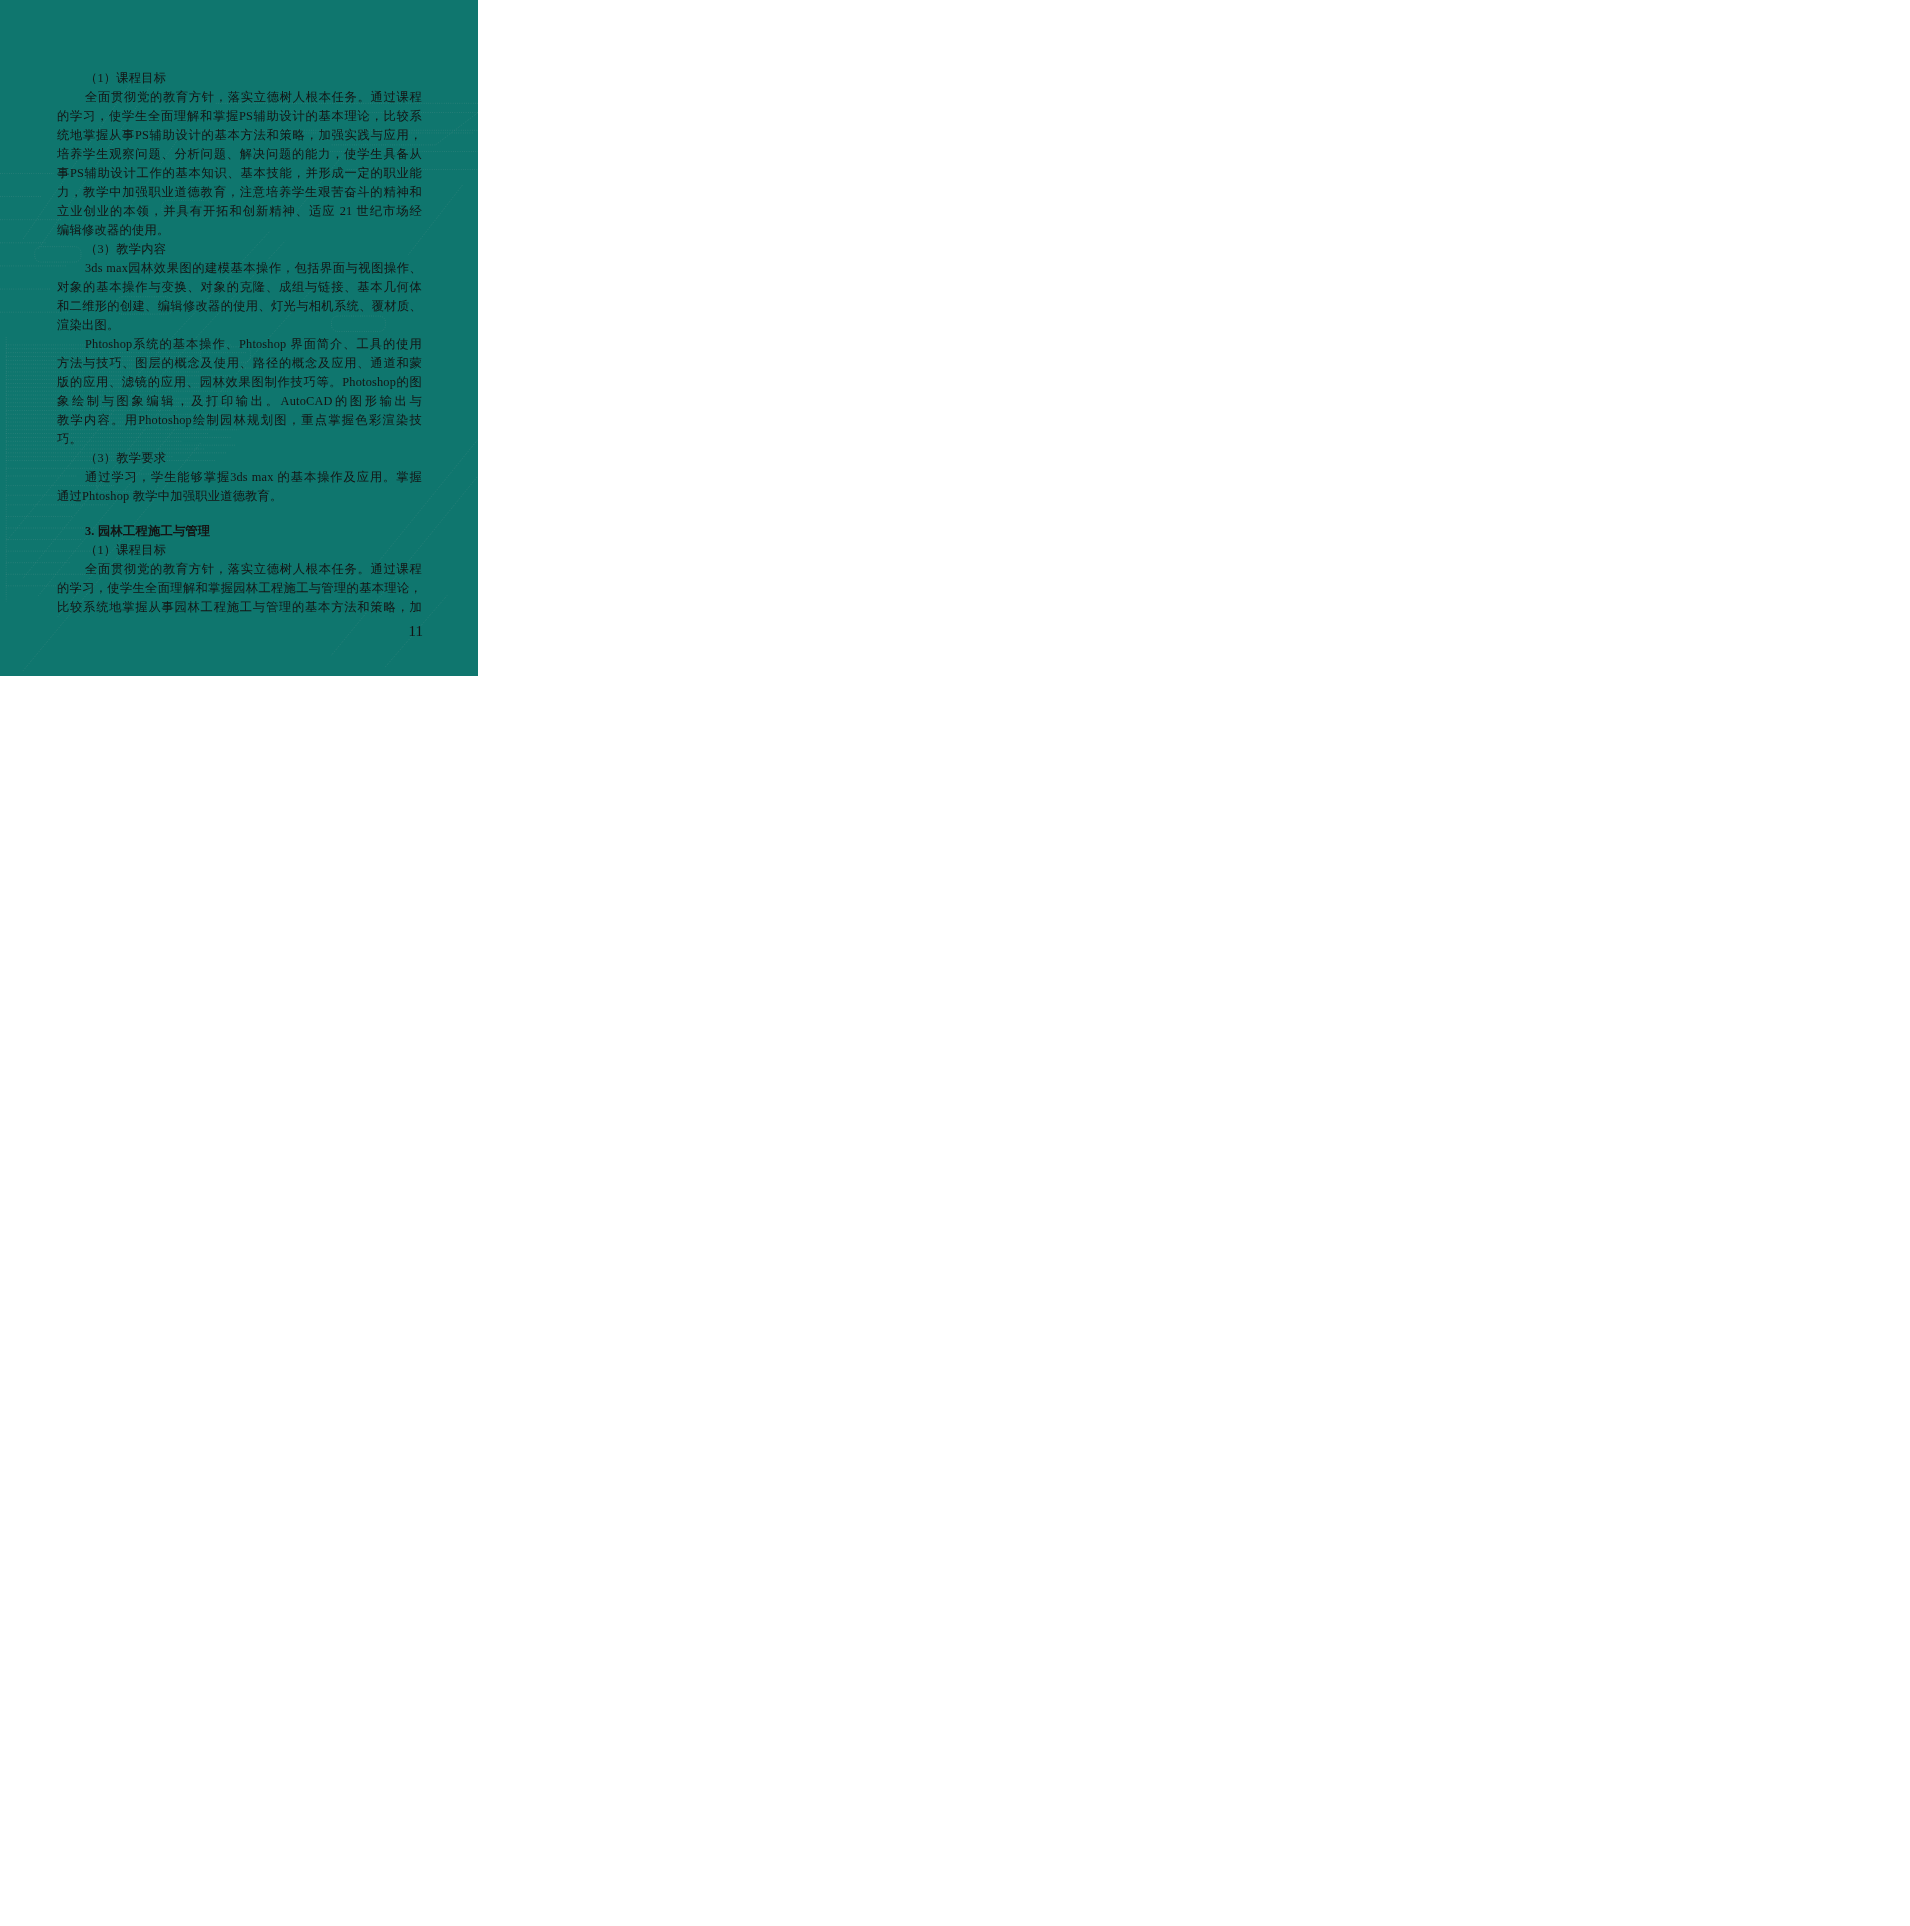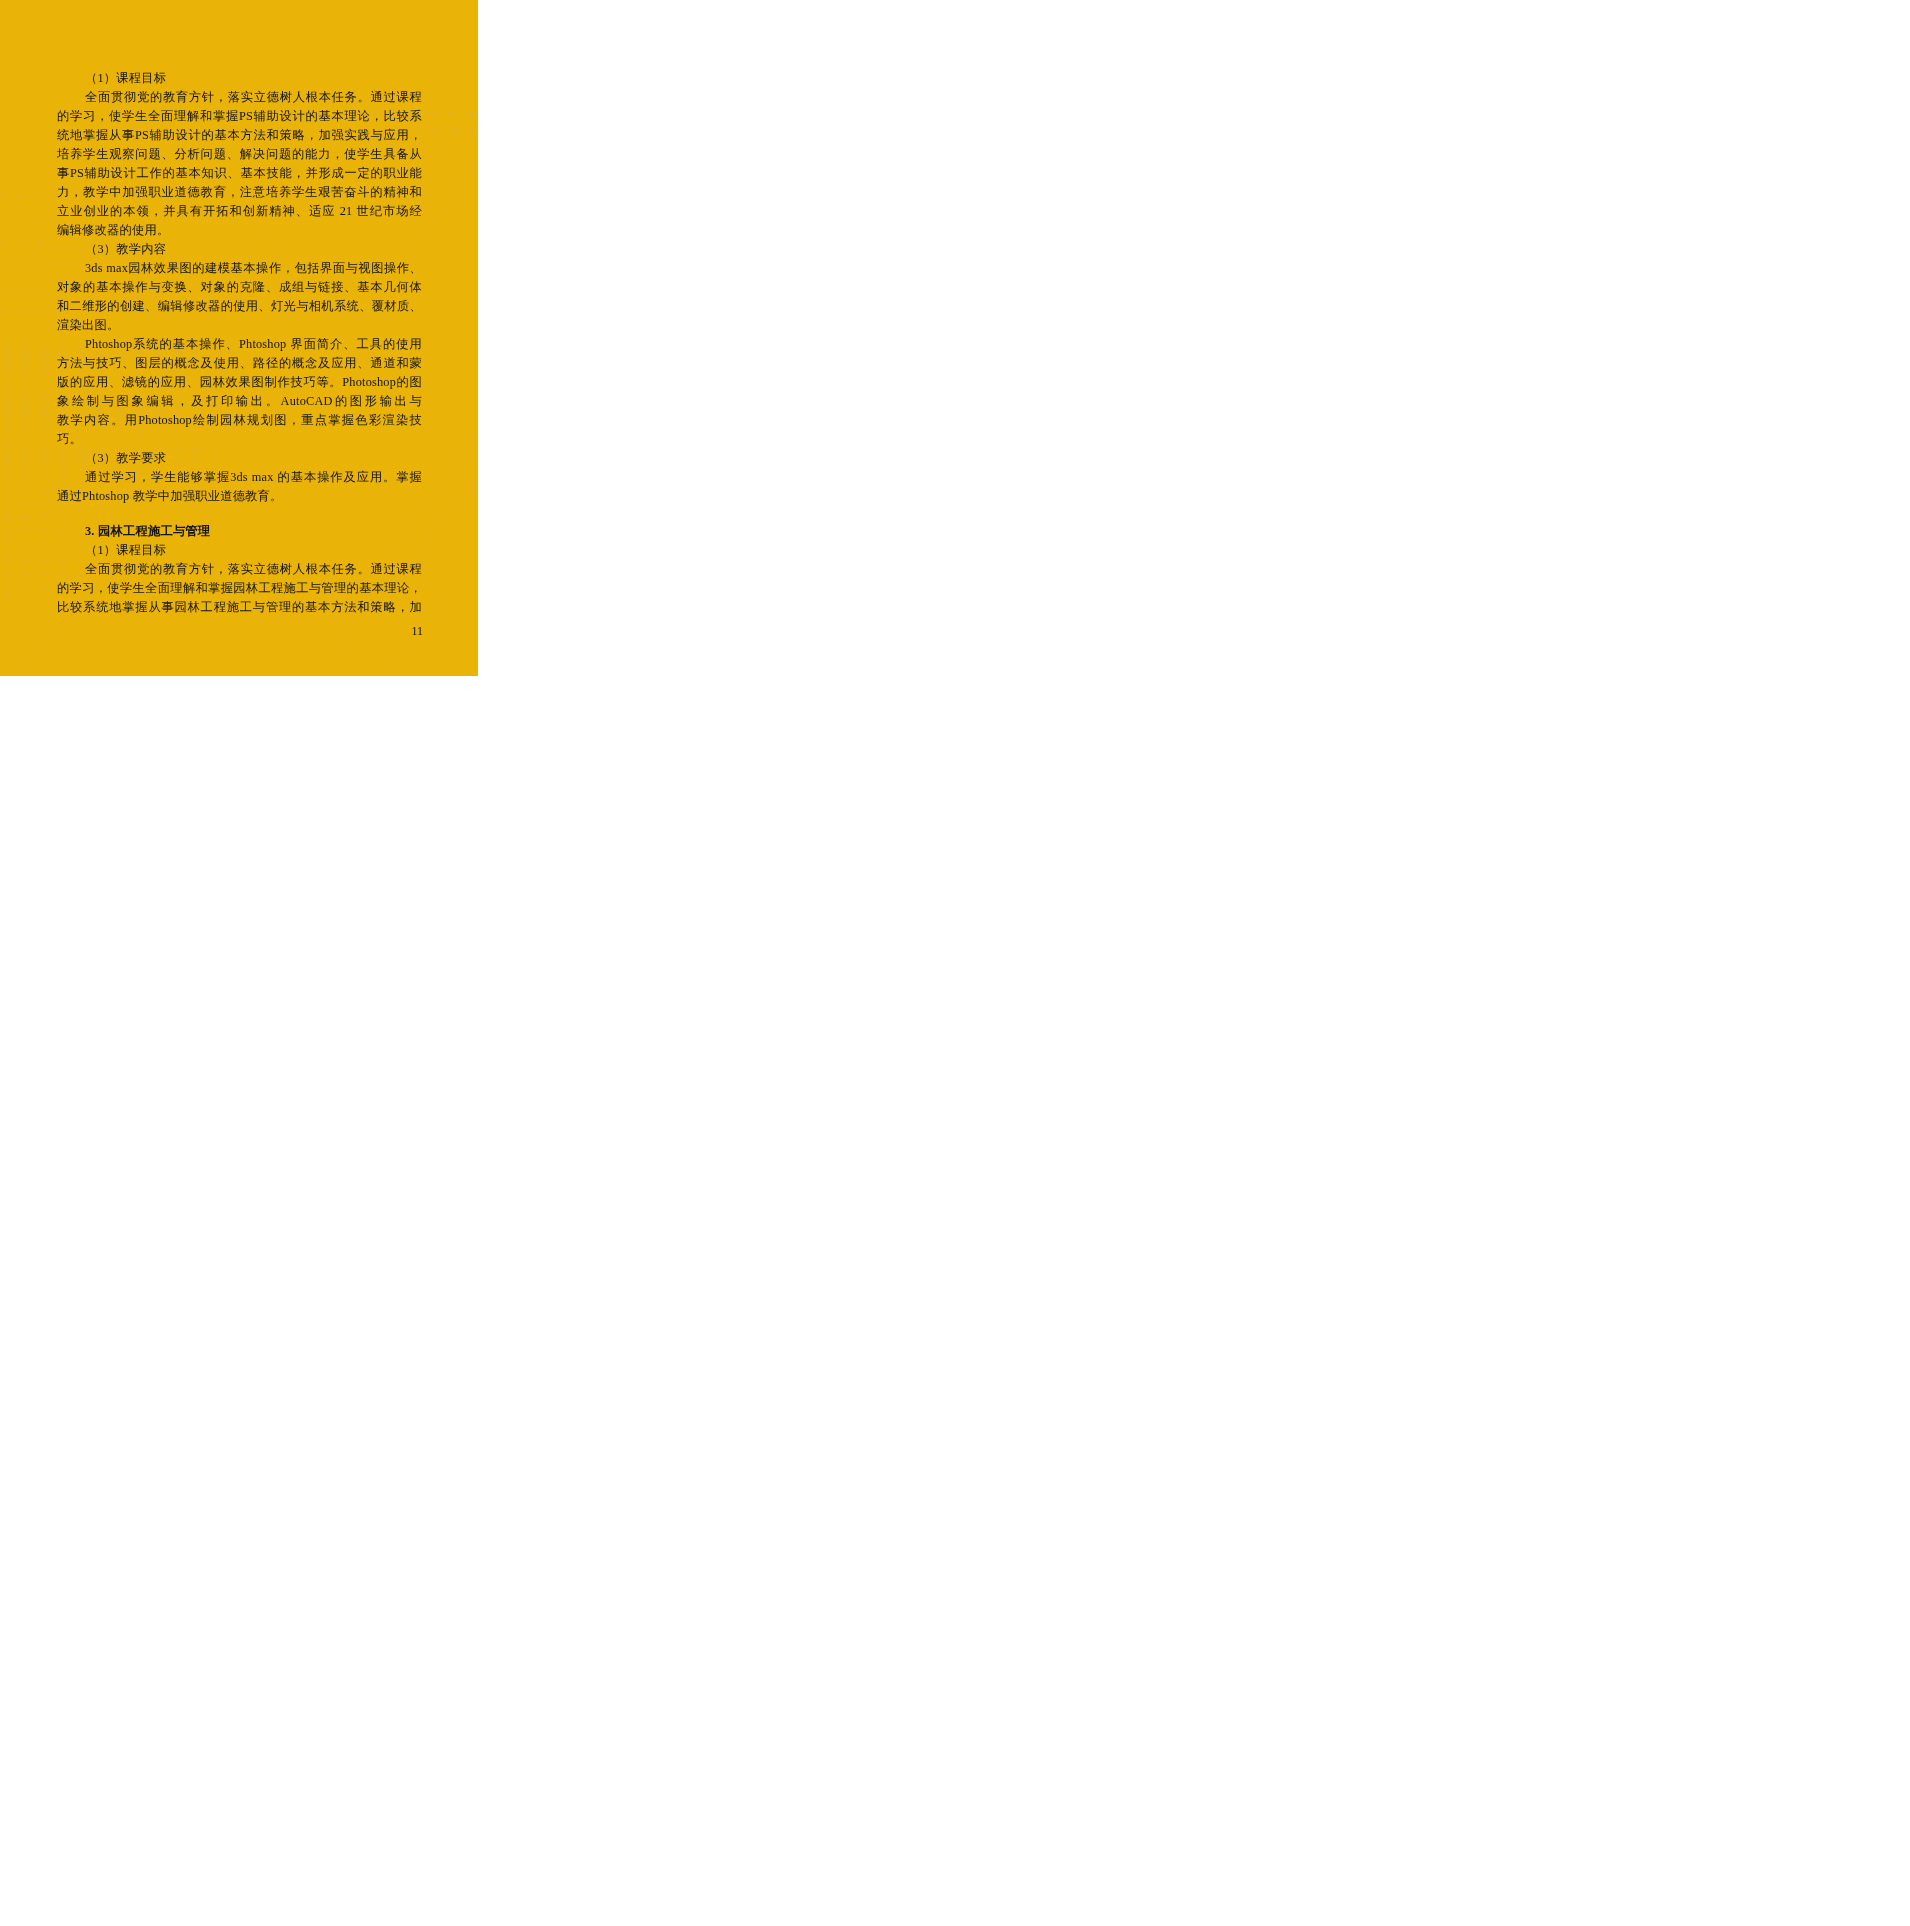"（1）课程目标" .page { background: #eab308 -> #0f766e }
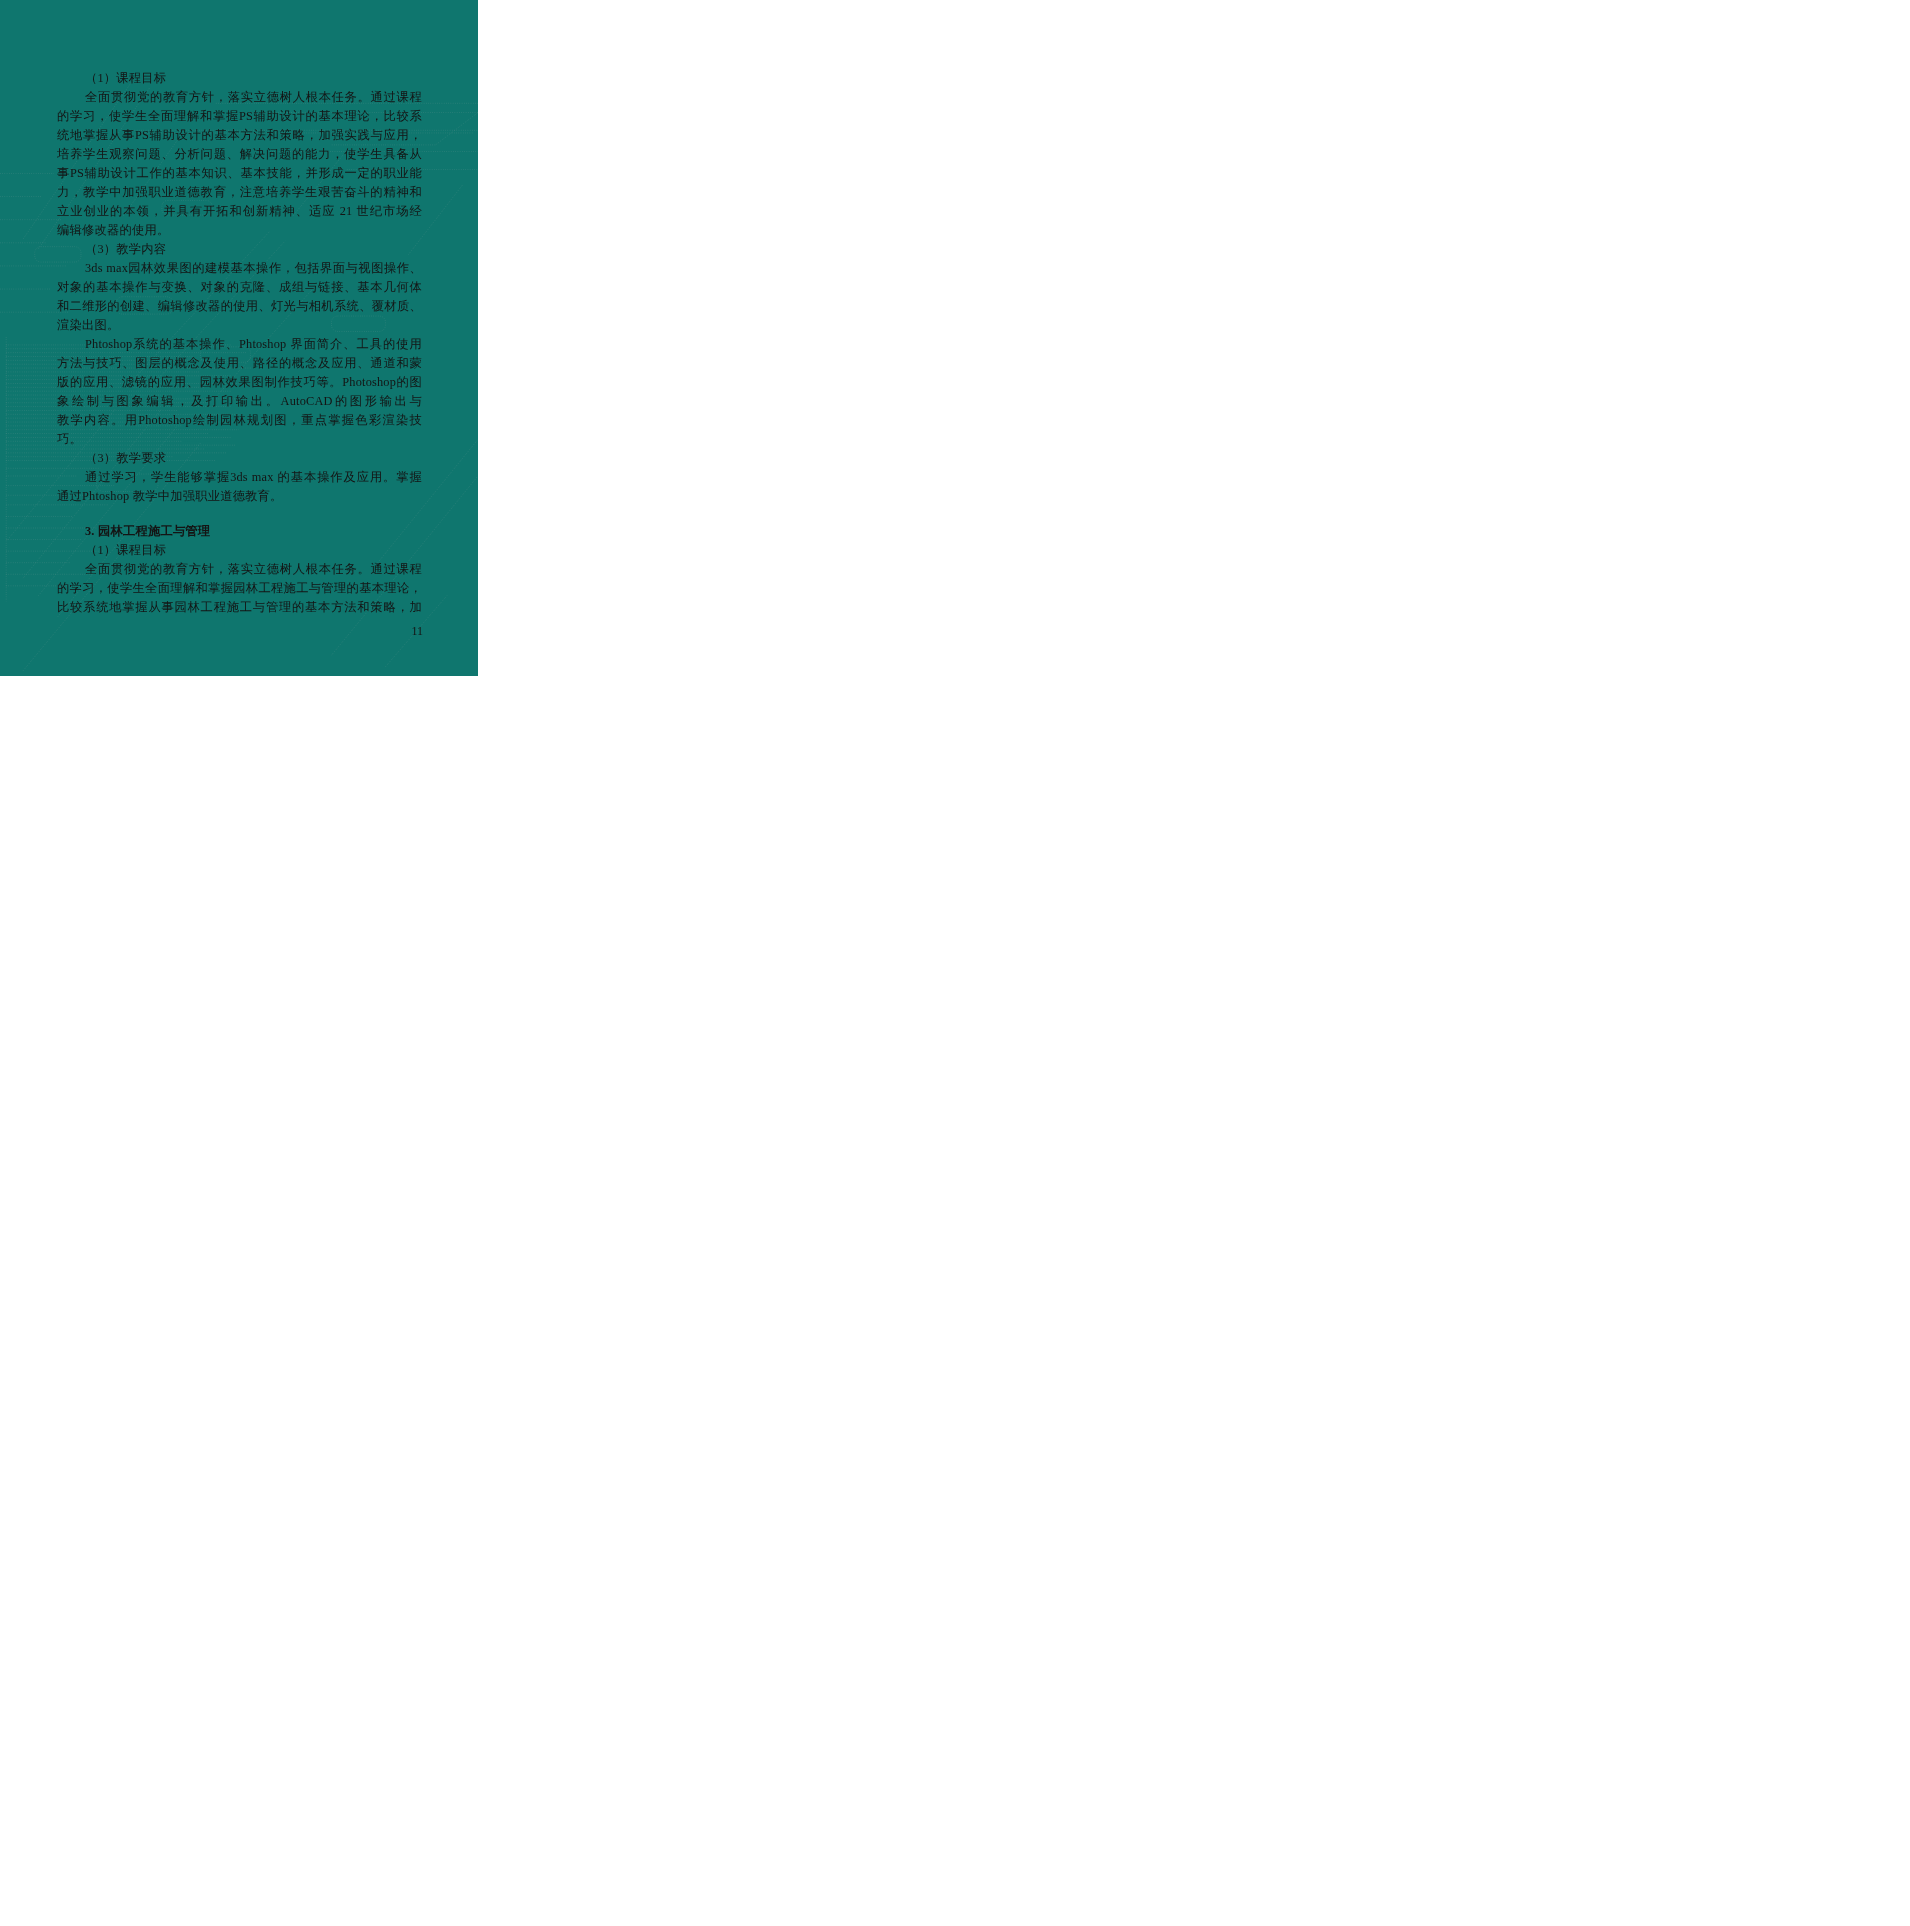"11" .page-number { font-size: 12px -> 15px }
